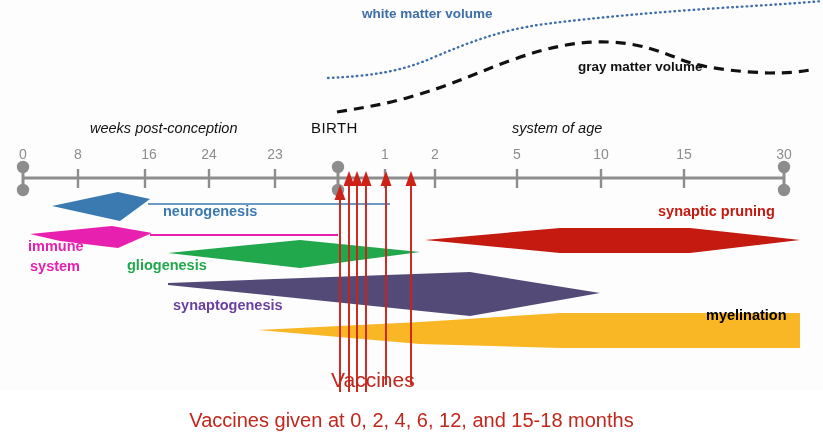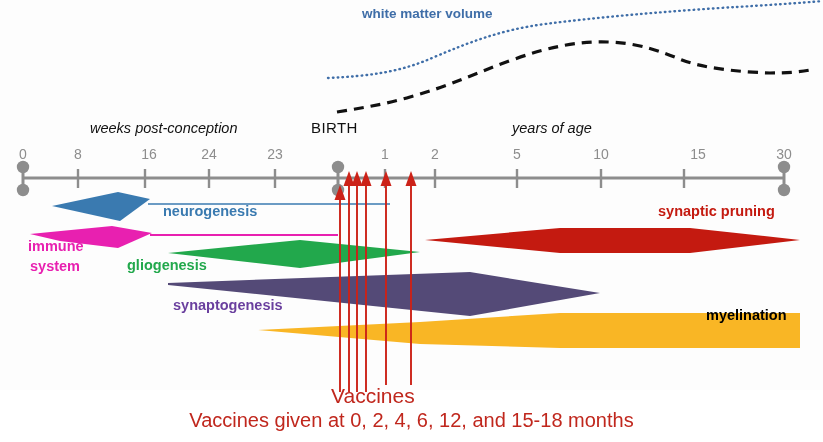"gray matter volume" div.lbl { html: none -> <div>gray matter volume</div> }
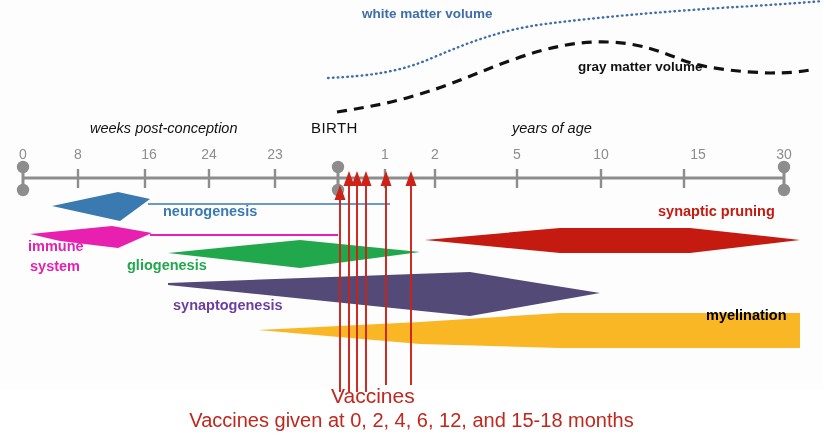"years of age" div.lbl { text: years -> system }
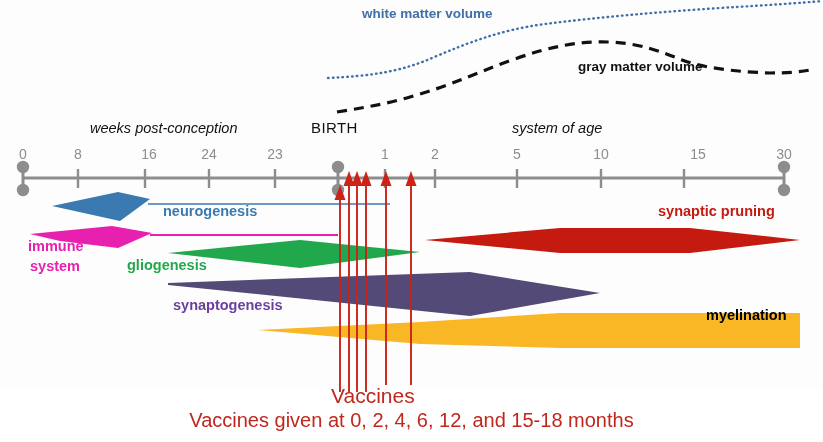"15" div.lbl { left: 683px -> 669px }
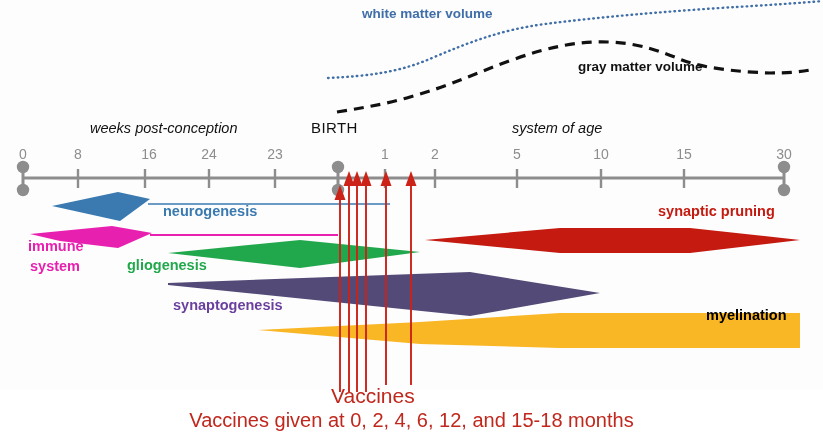"Vaccines" div.lbl { top: 384px -> 368px }
